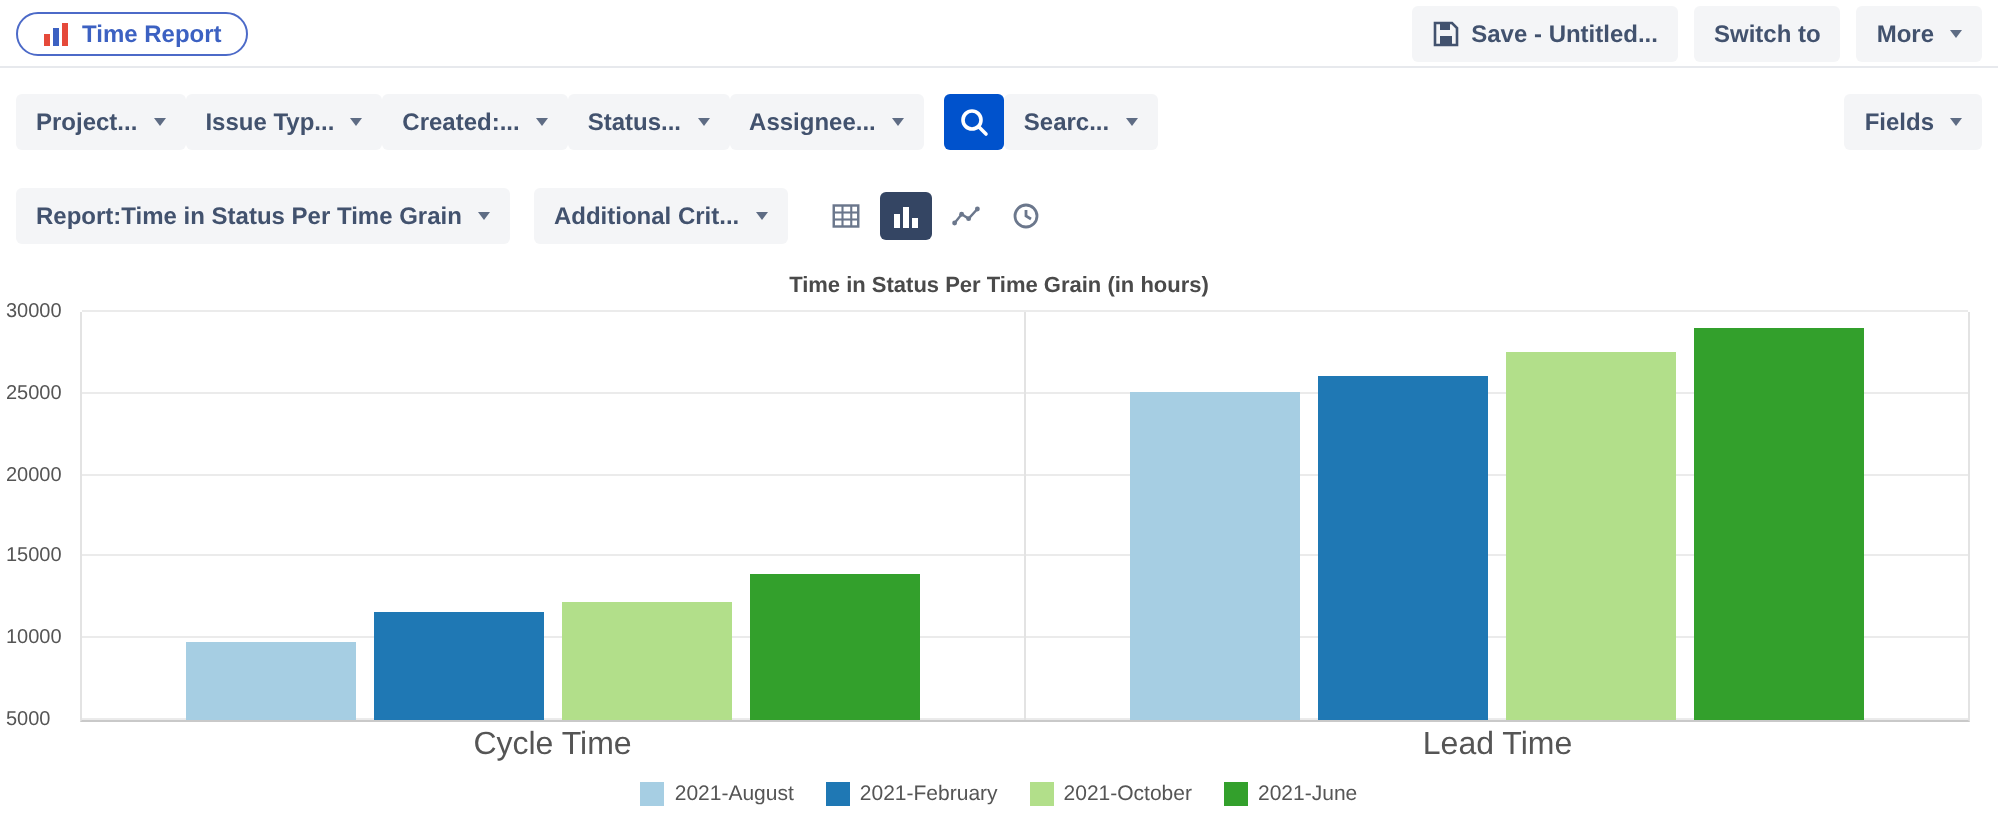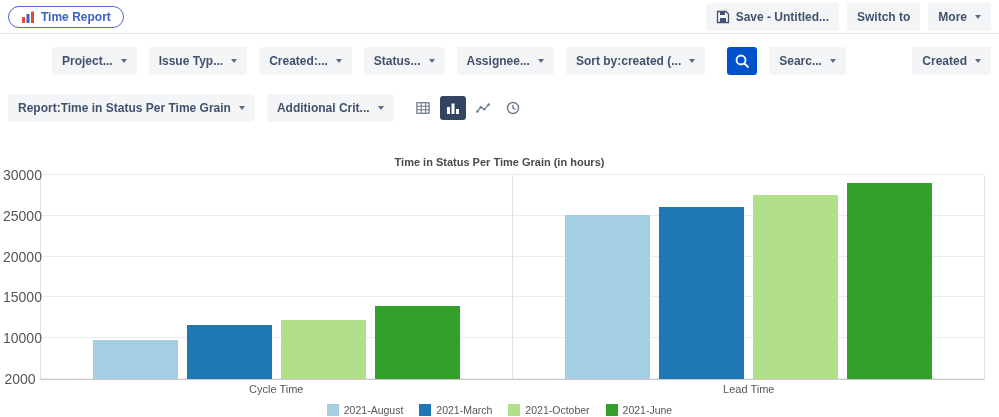"Project..." .filter-row { gap: 12px -> none; margin-left: 44px -> none }
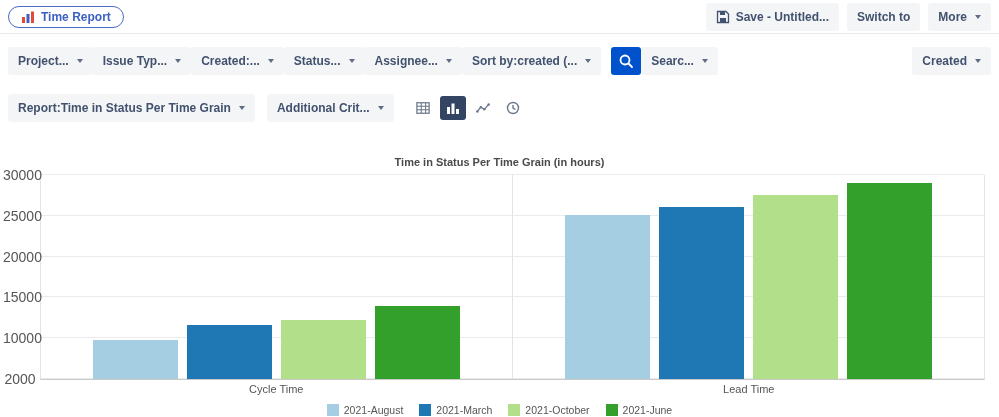"Sort by:created (..." button.btn { html: <button> <span>Sort by:created (...</span> <span></span> </button> -> none }
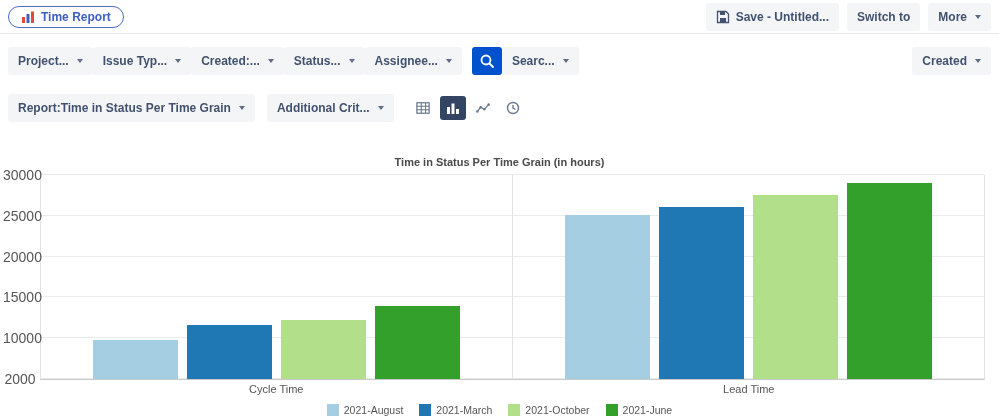"Created" span { text: Created -> Fields }
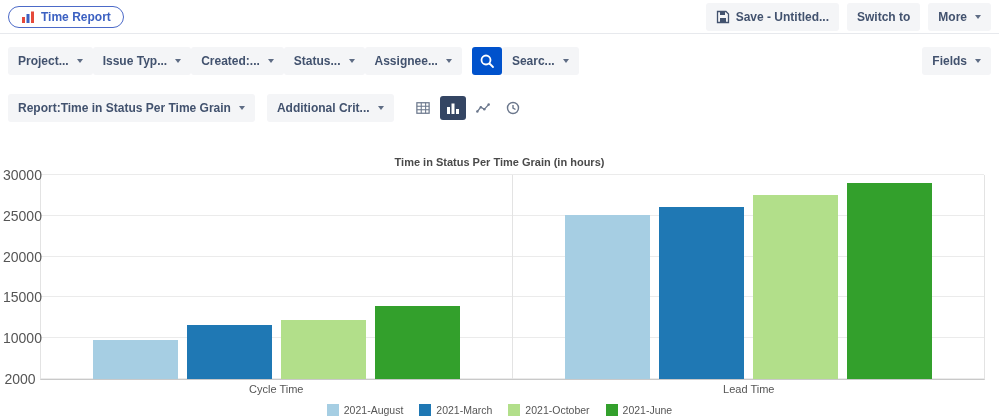"Time in Status Per Time" .chart-title { margin-top: 34px -> 15px }
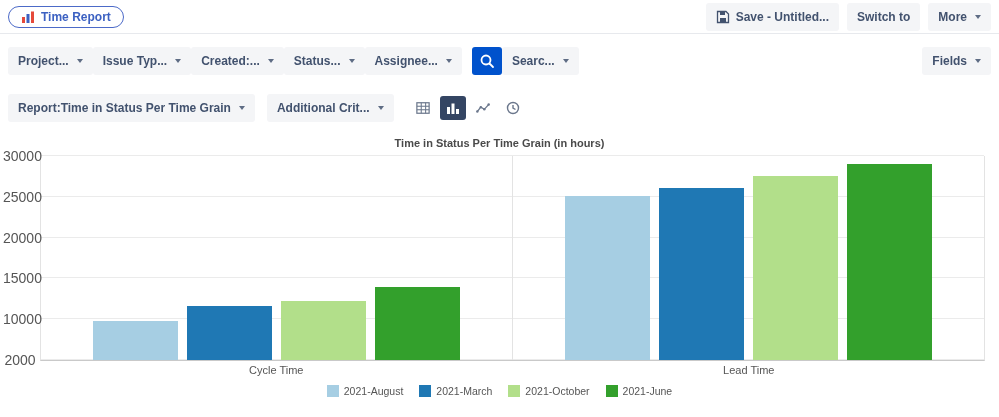"30000" .ytick { font-size: 14px -> 10px; text-align: center -> left }
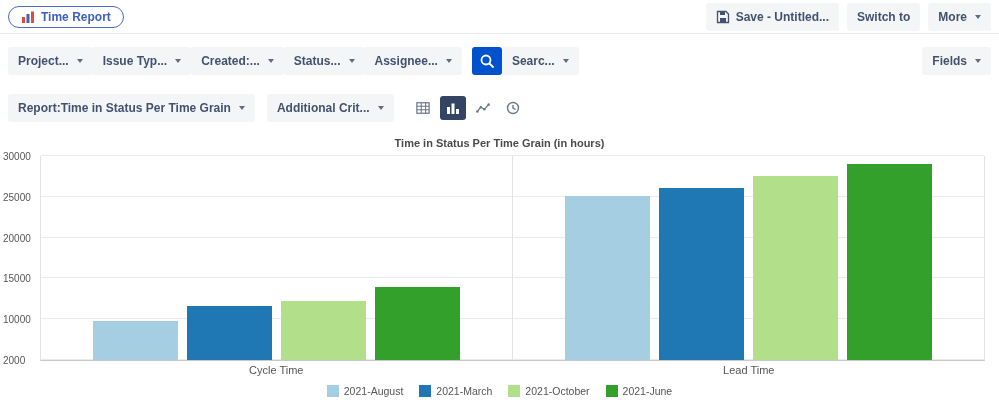"2000" div.ytick { text: 2000 -> 5000 }
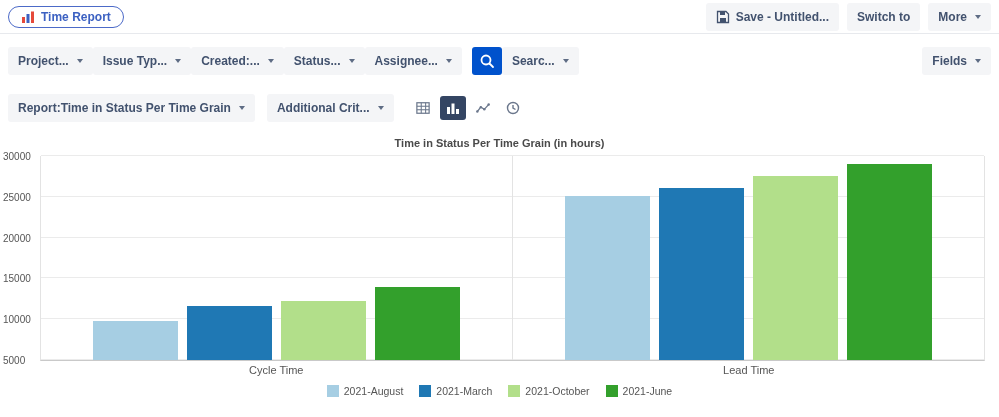"Cycle Time" .xlabel { font-size: 11px -> 16px }
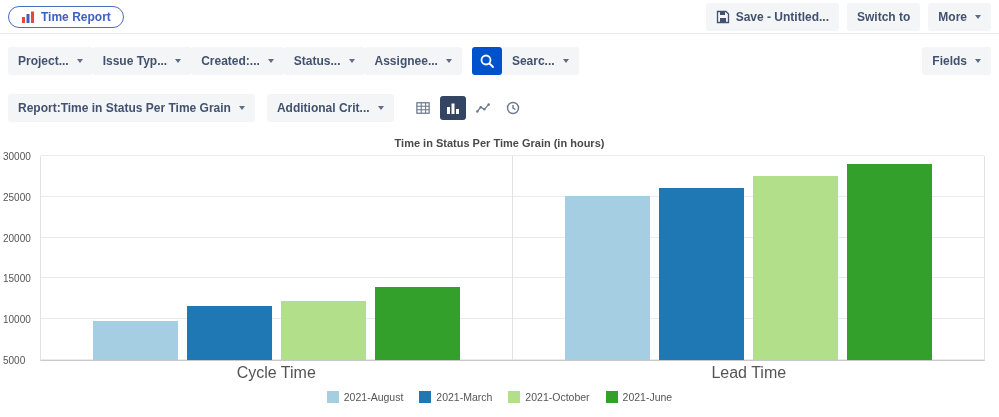"2021-March" span { text: 2021-March -> 2021-February }
